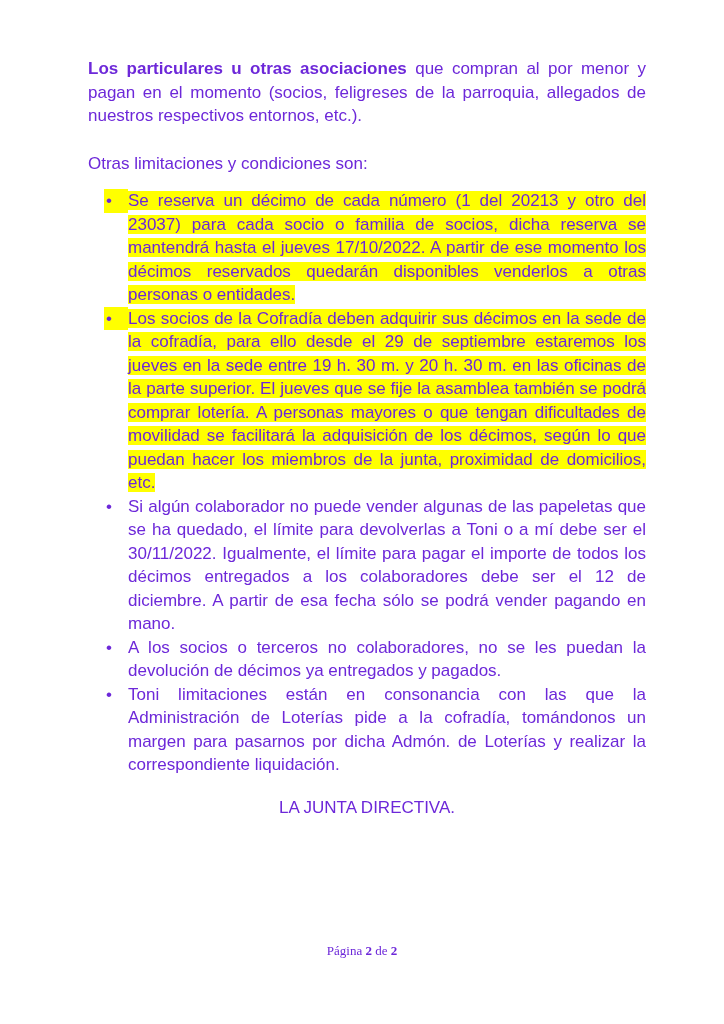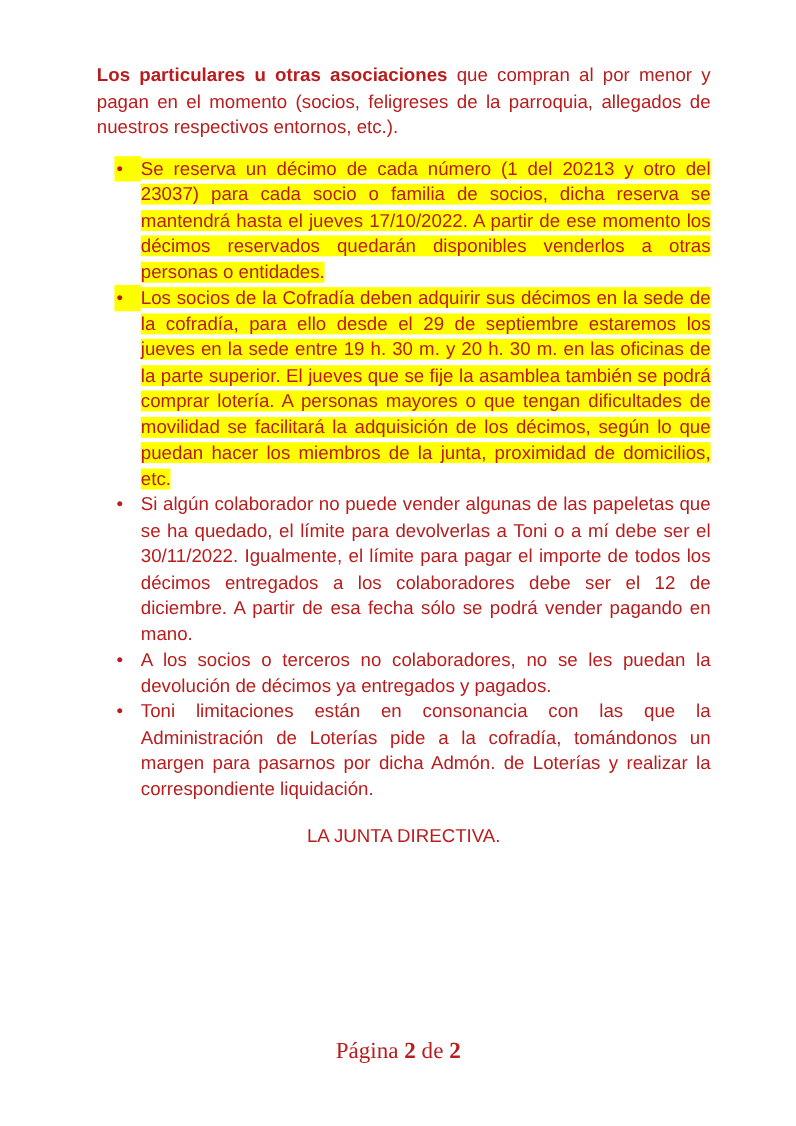"Los particulares u otras asociaciones" .page { color: #b91c1c -> #6d28d9 }
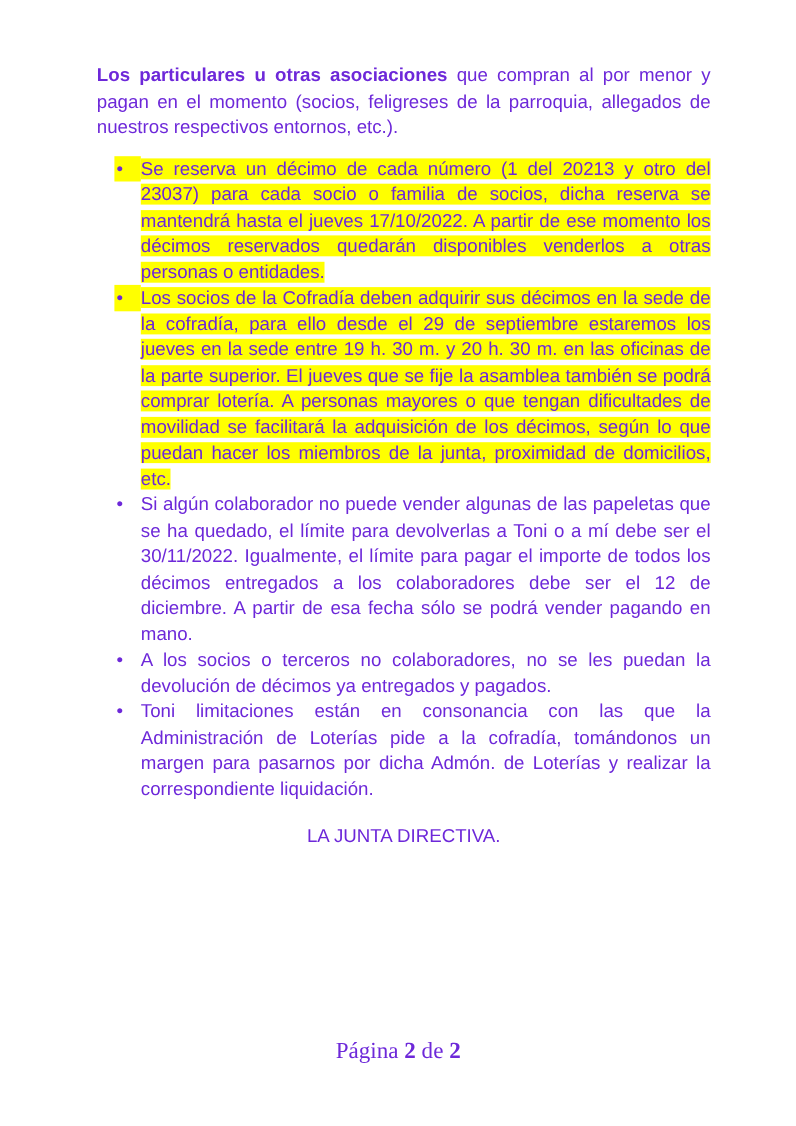"Otras limitaciones y condiciones son:" p.heading { html: none -> <p>Otras limitaciones y condiciones son:</p> }
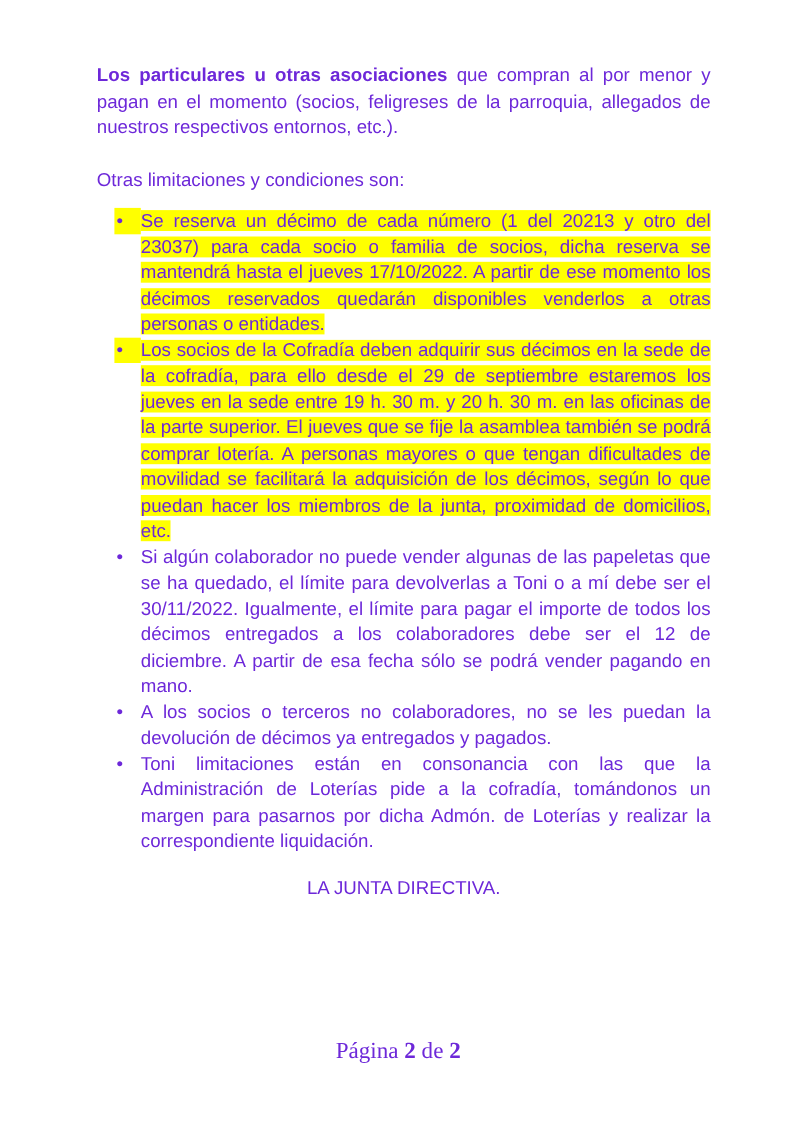"Página 2 de 2" .footer { font-size: 21px -> 13px }
